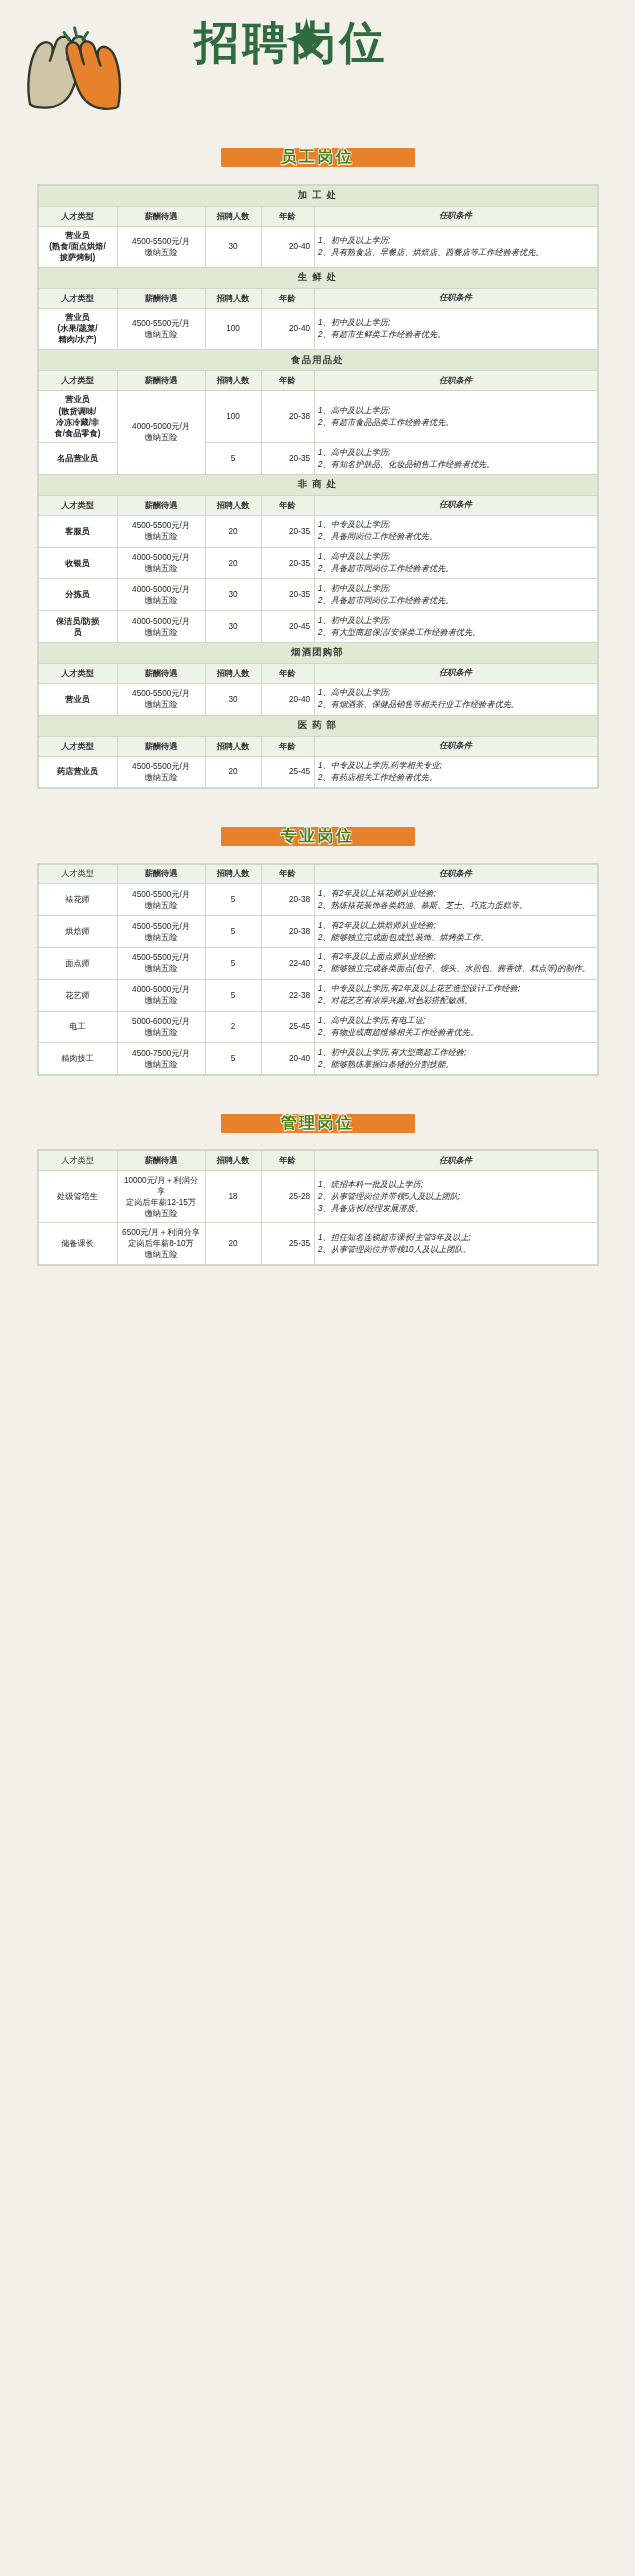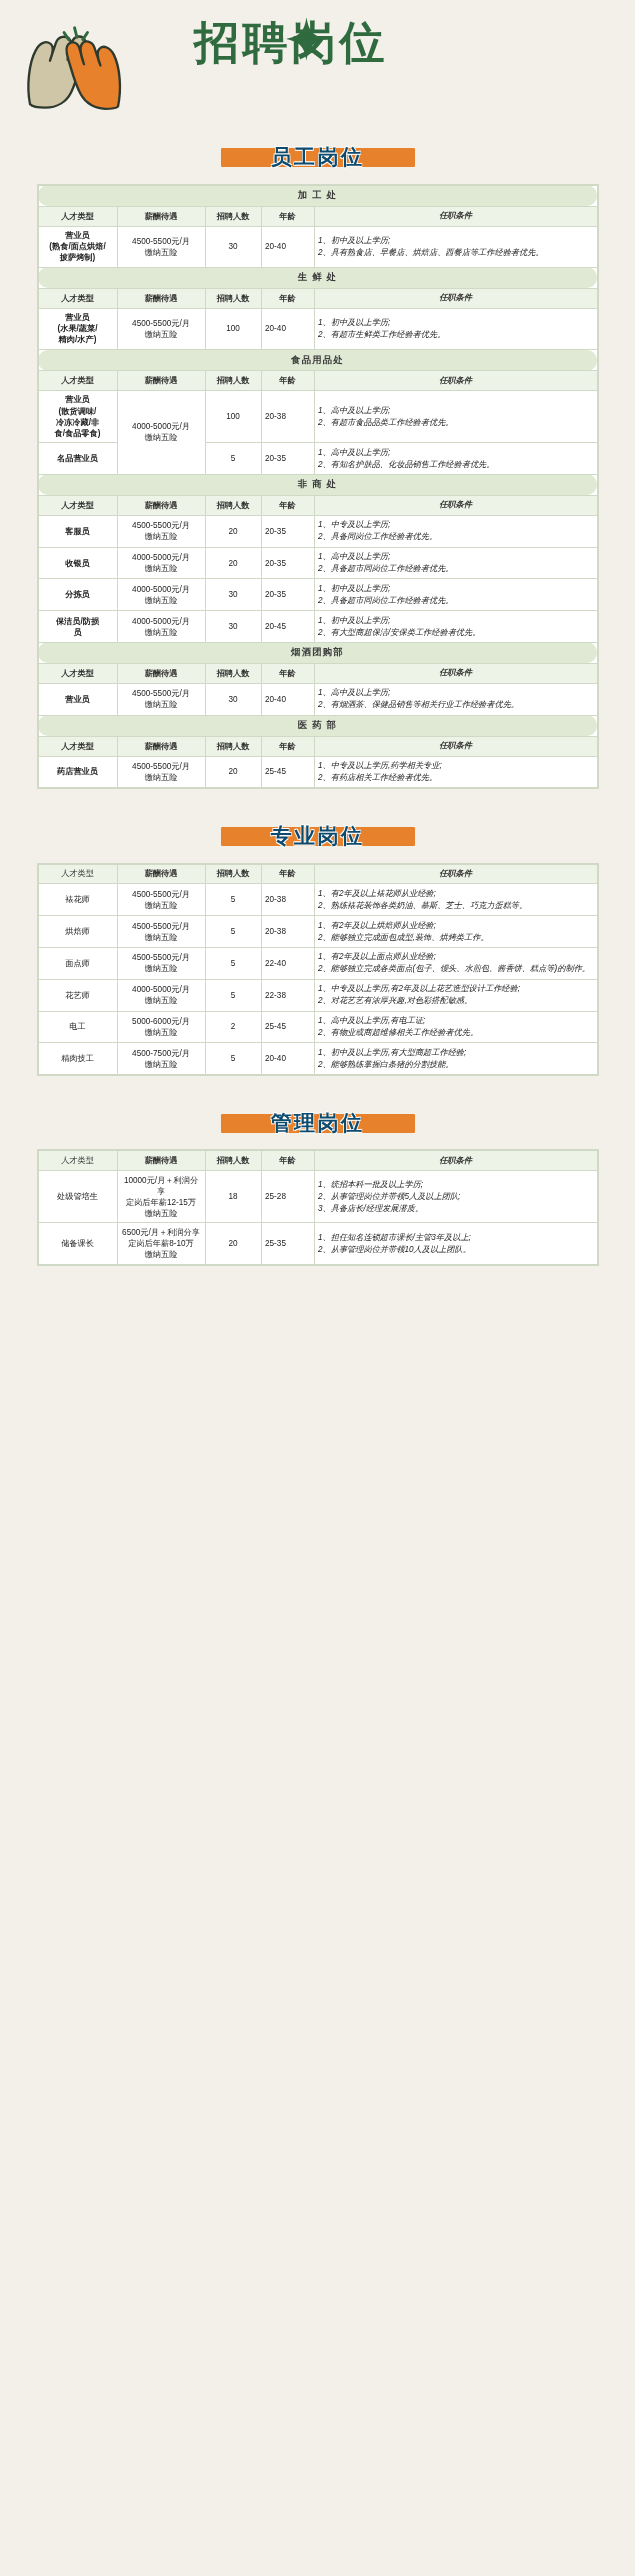"员工岗位" .section-head .txt { color: #0c4a6e -> #4d7c0f; font-size: 21px -> 16px }
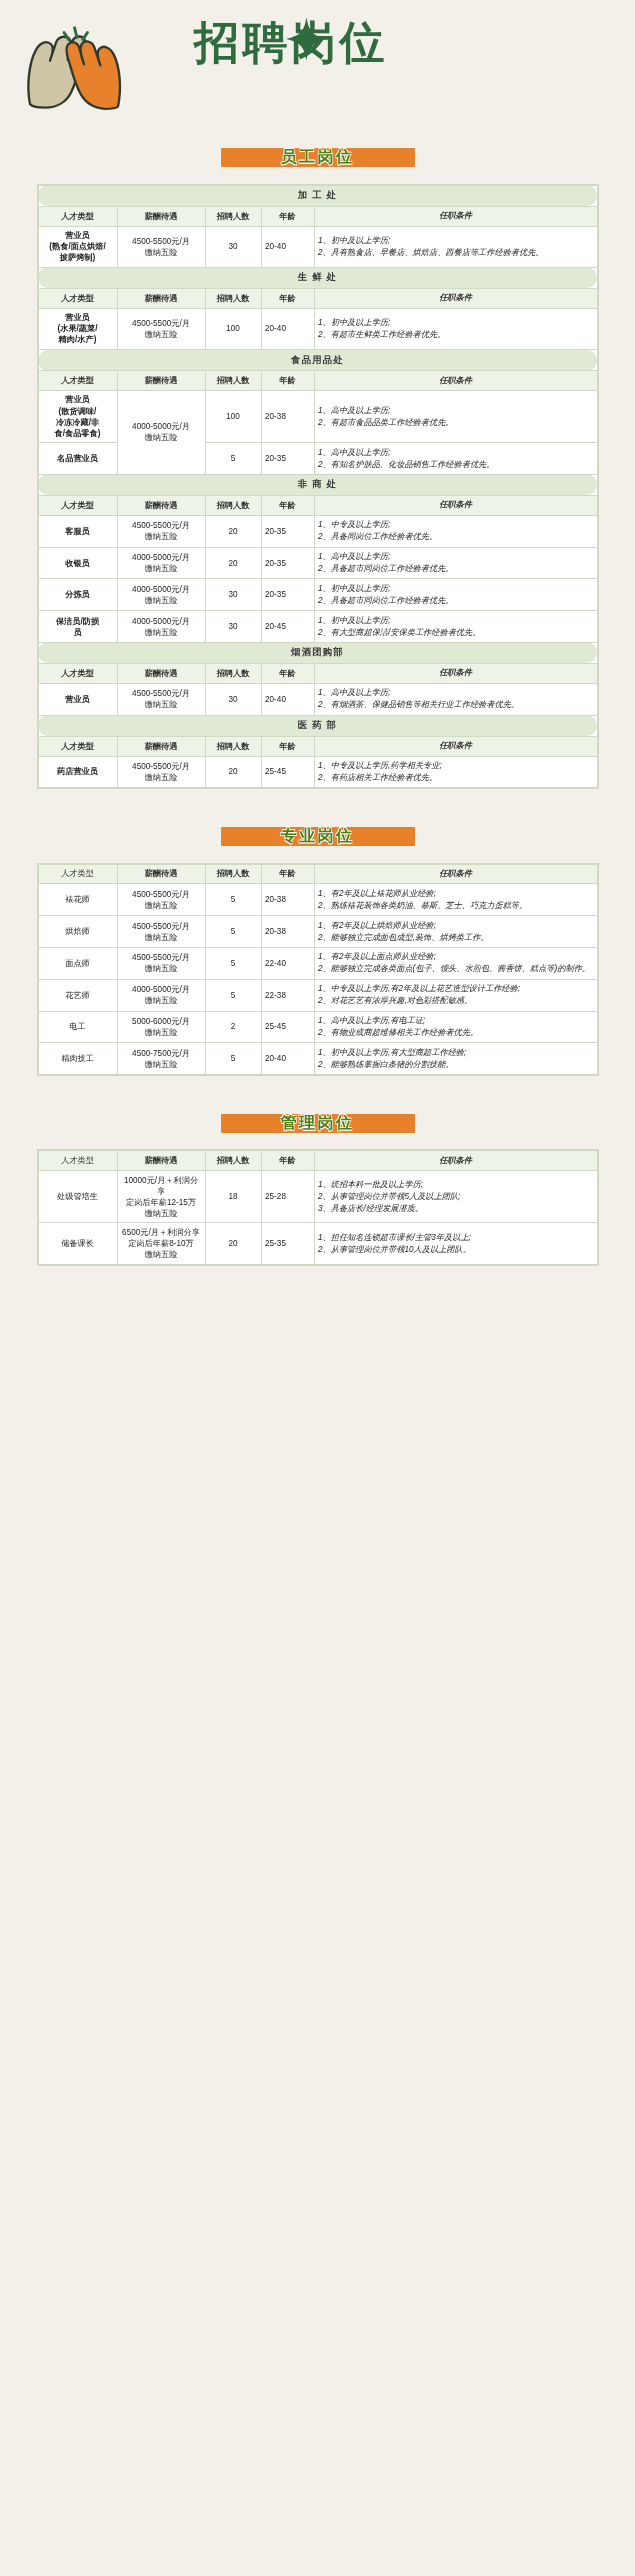"加 工 处" .grp { border-radius: 10px -> none }
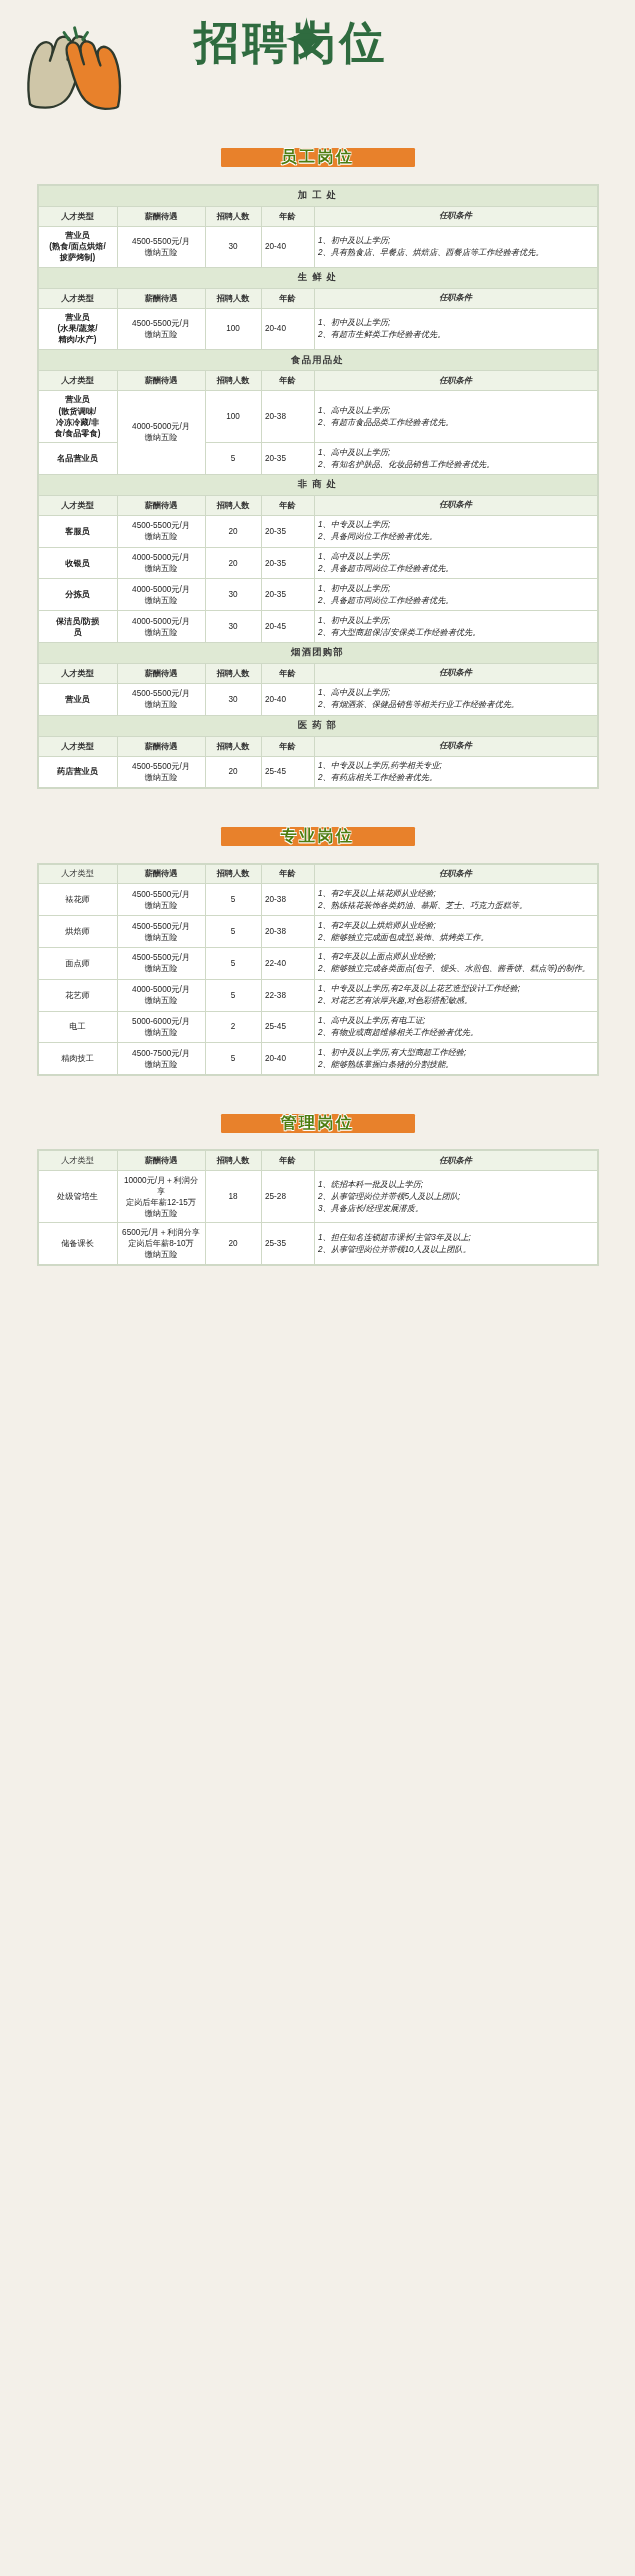"20-40" .c-age { text-align: left -> right }
